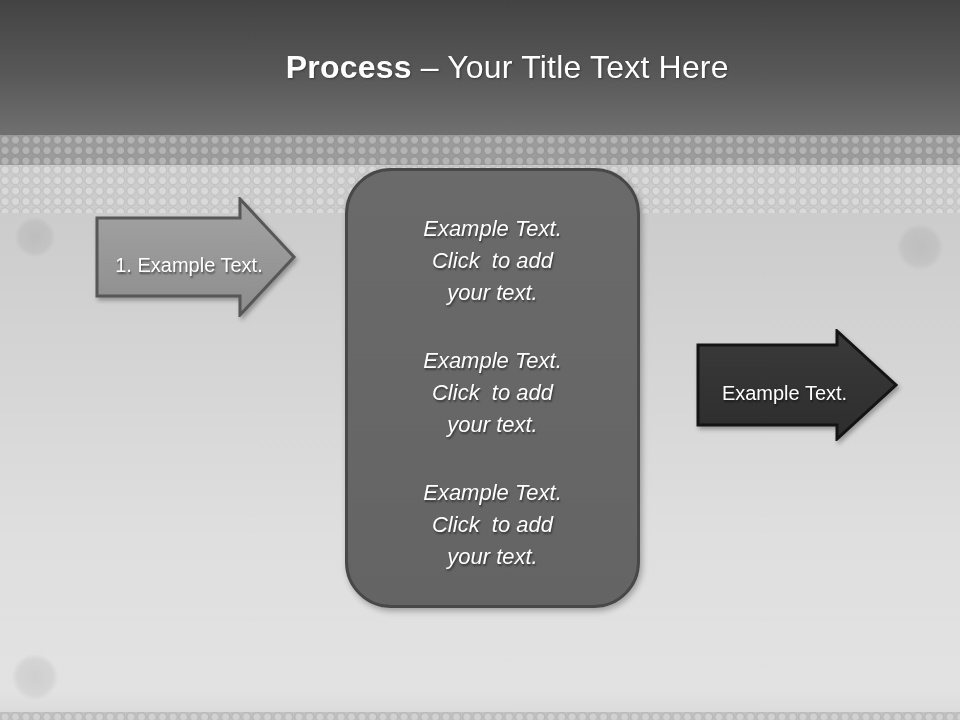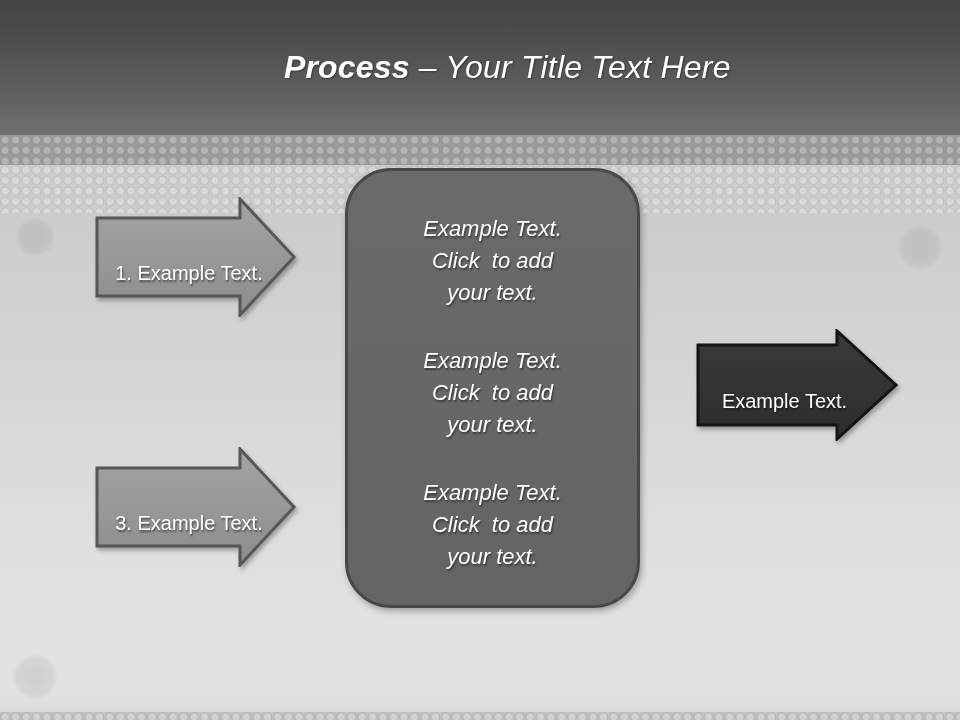"Process – Your Title Text" .header { font-style: italic -> none }
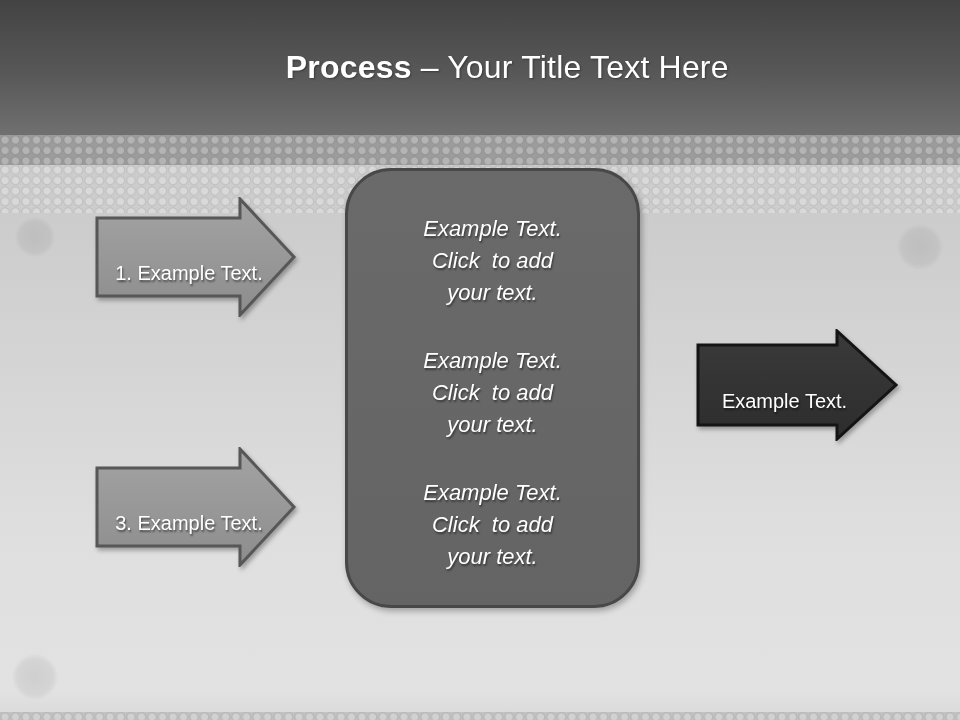"1. Example Text." .arrow-label { top: 16px -> 8px }
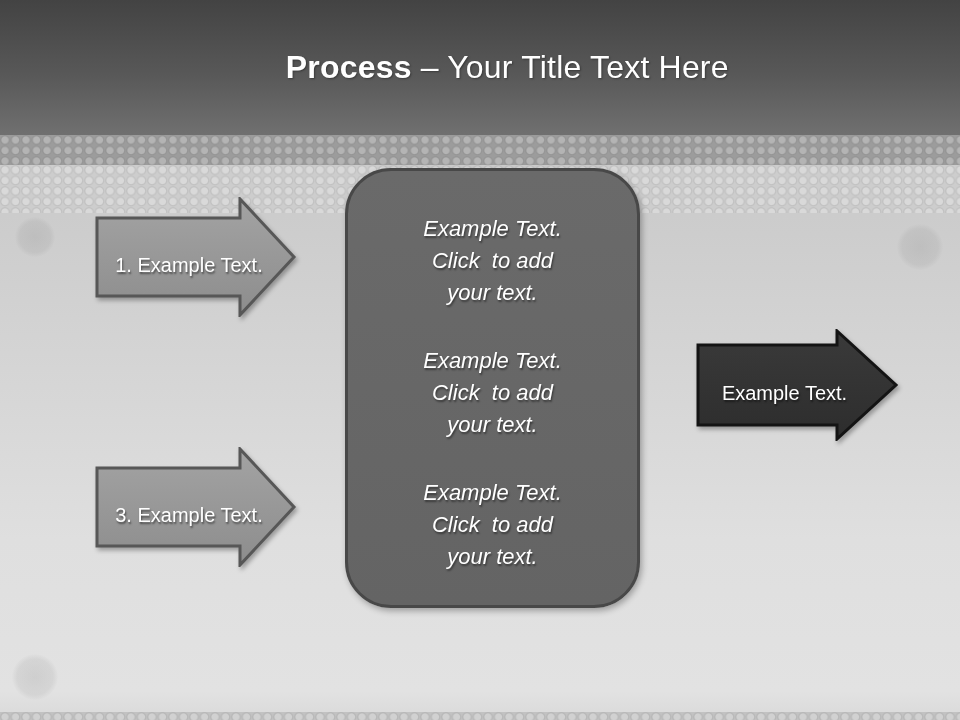"3. Example Text." div.step-arrow { html: <div> <svg> <polygon></polygon> </svg> <div>3. Example Text.</div> </div> -> none }
